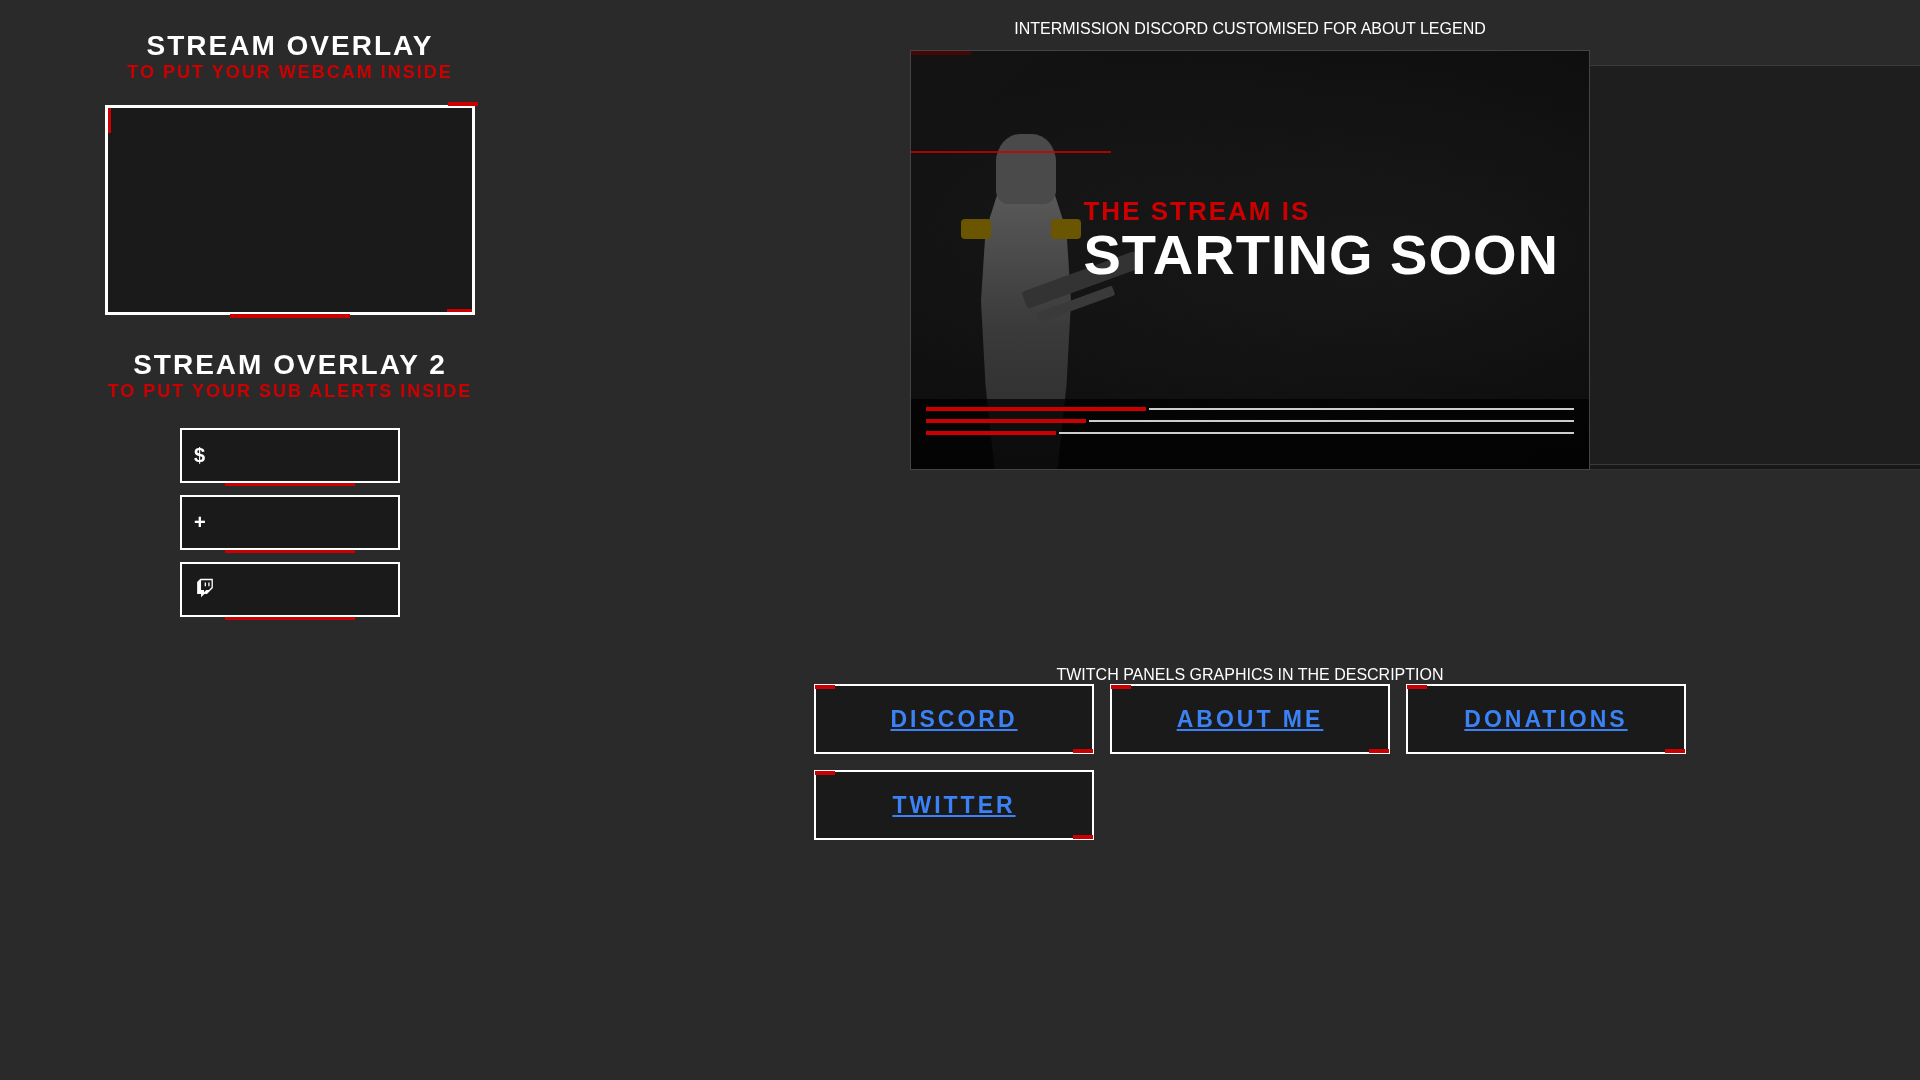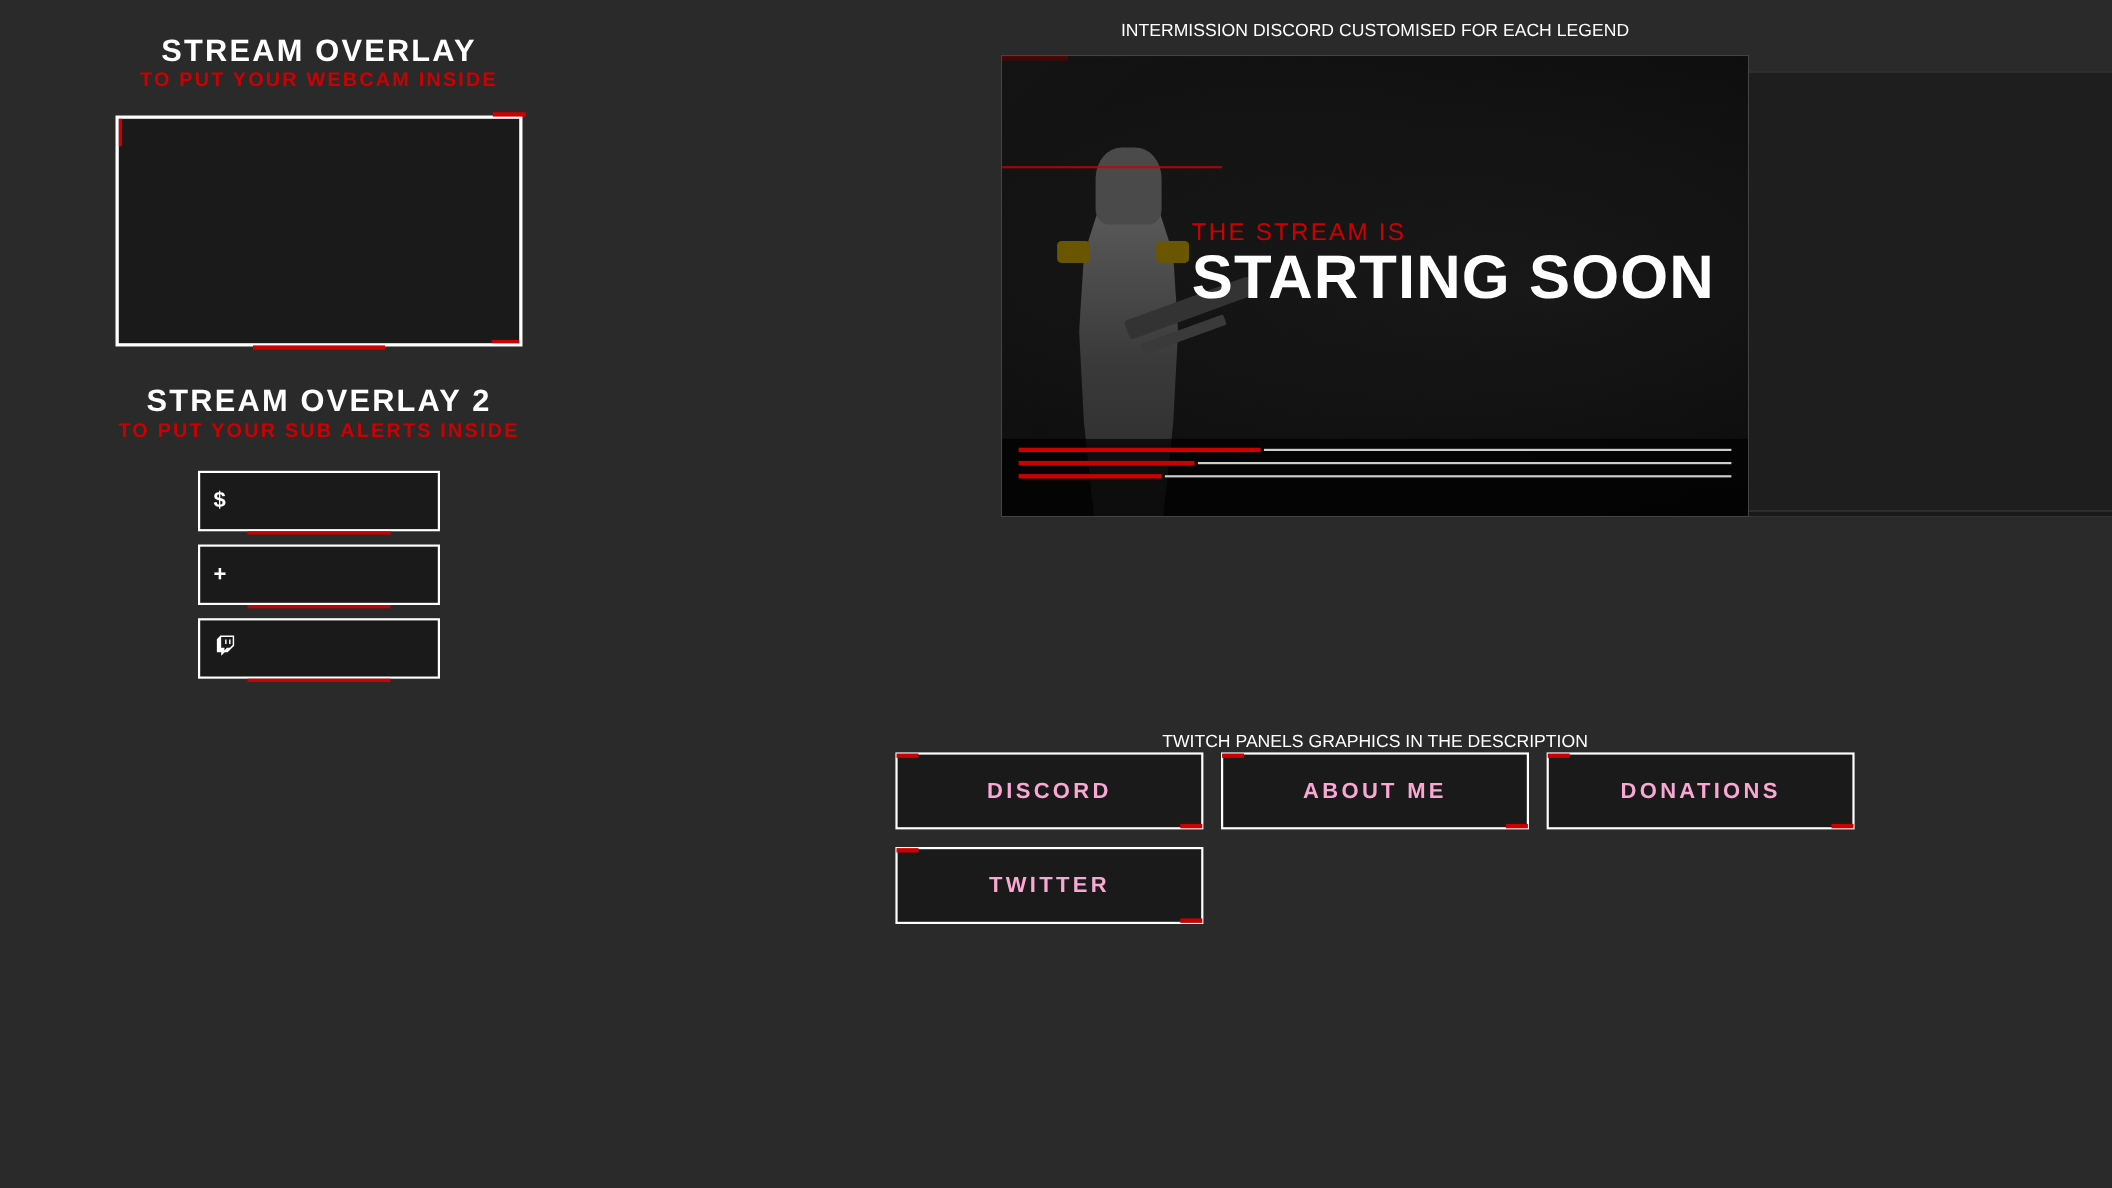"CUSTOMISED FOR EACH LEGEND" span.sub-title { text: EACH -> ABOUT }
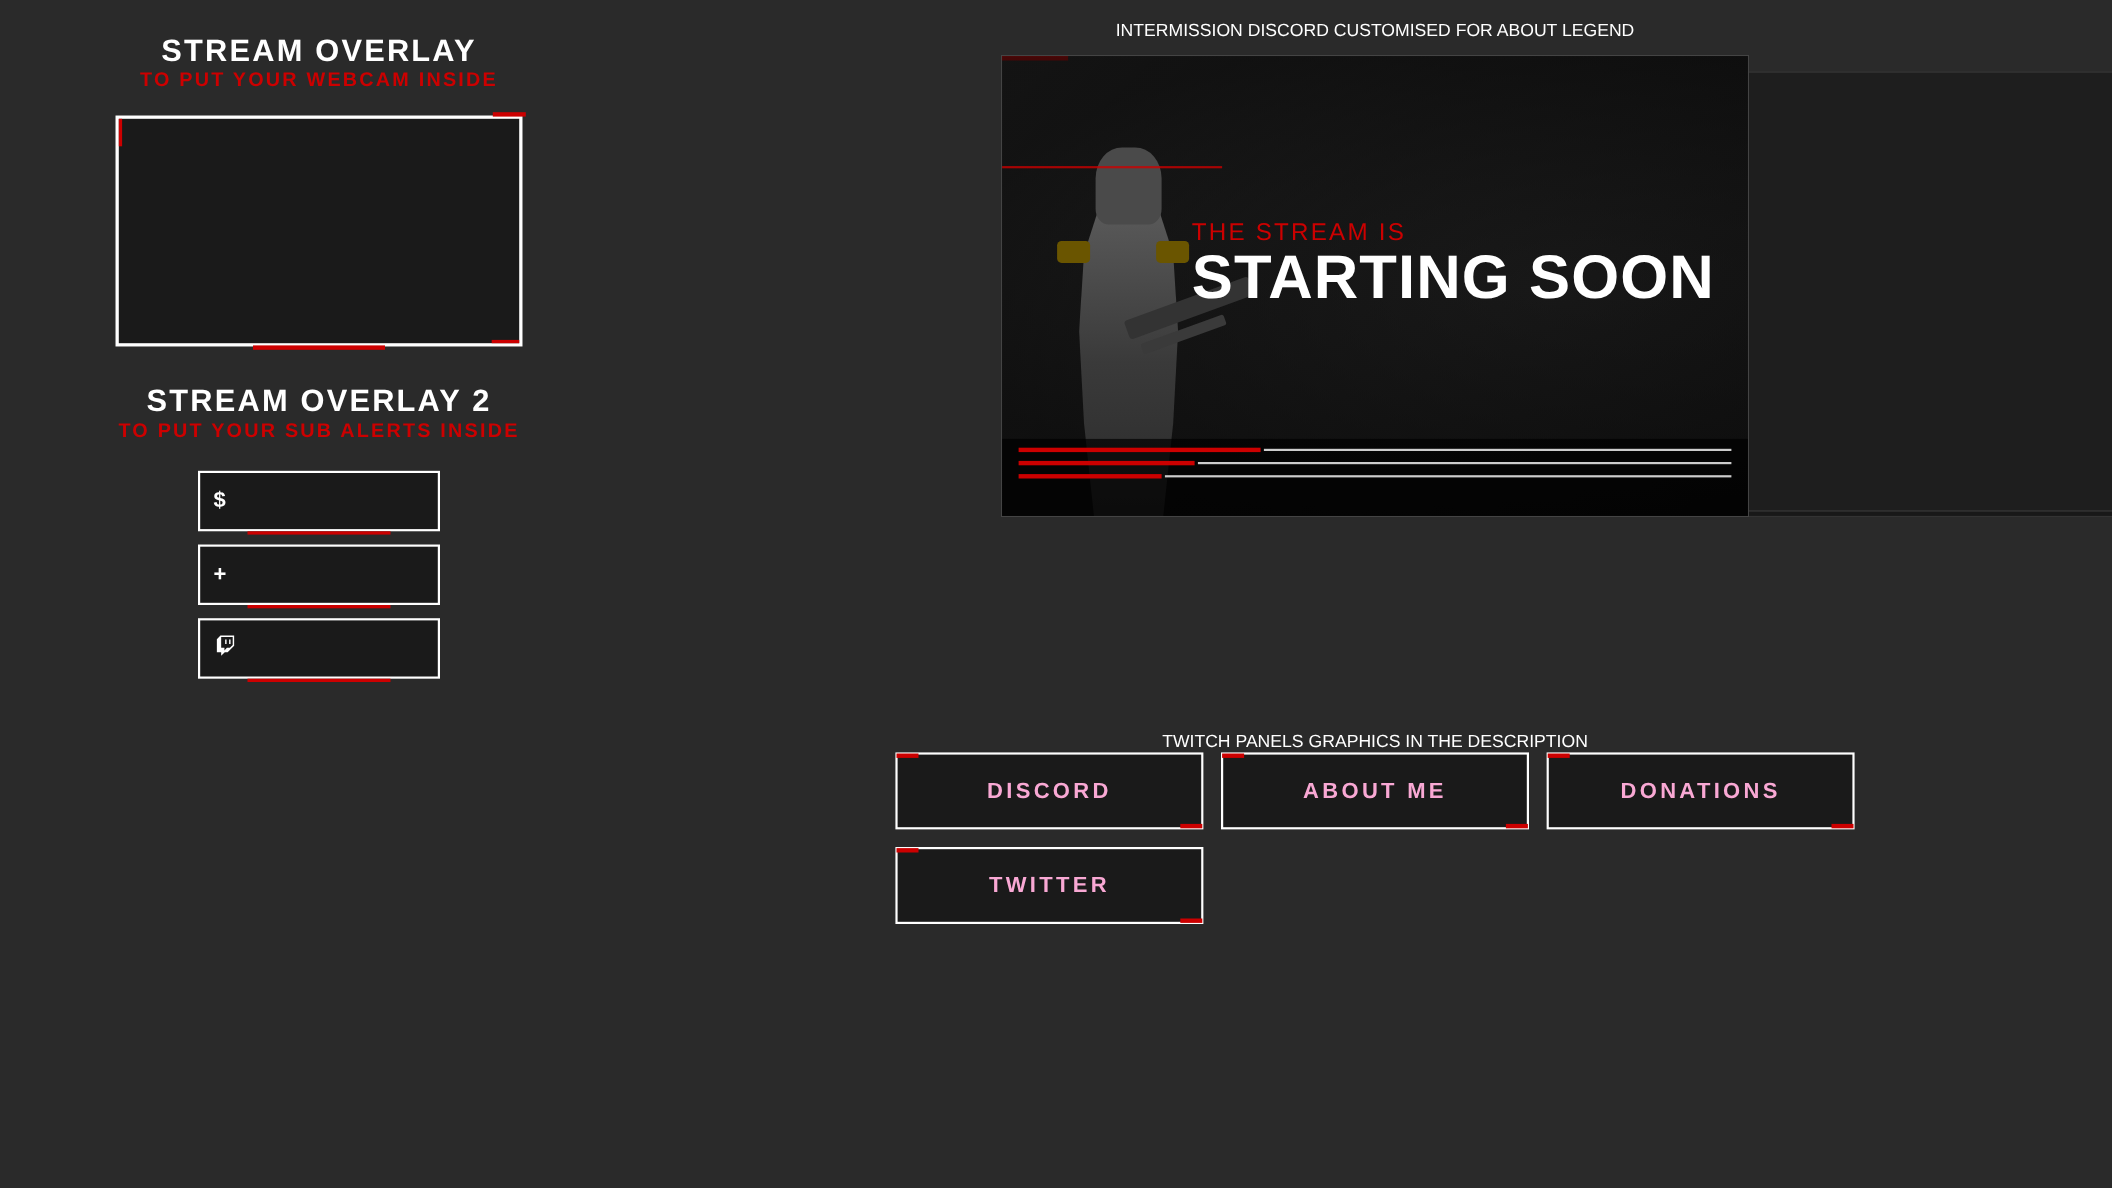"THE STREAM IS" .starting-label { font-size: 22px -> 26px; font-weight: 400 -> 700 }
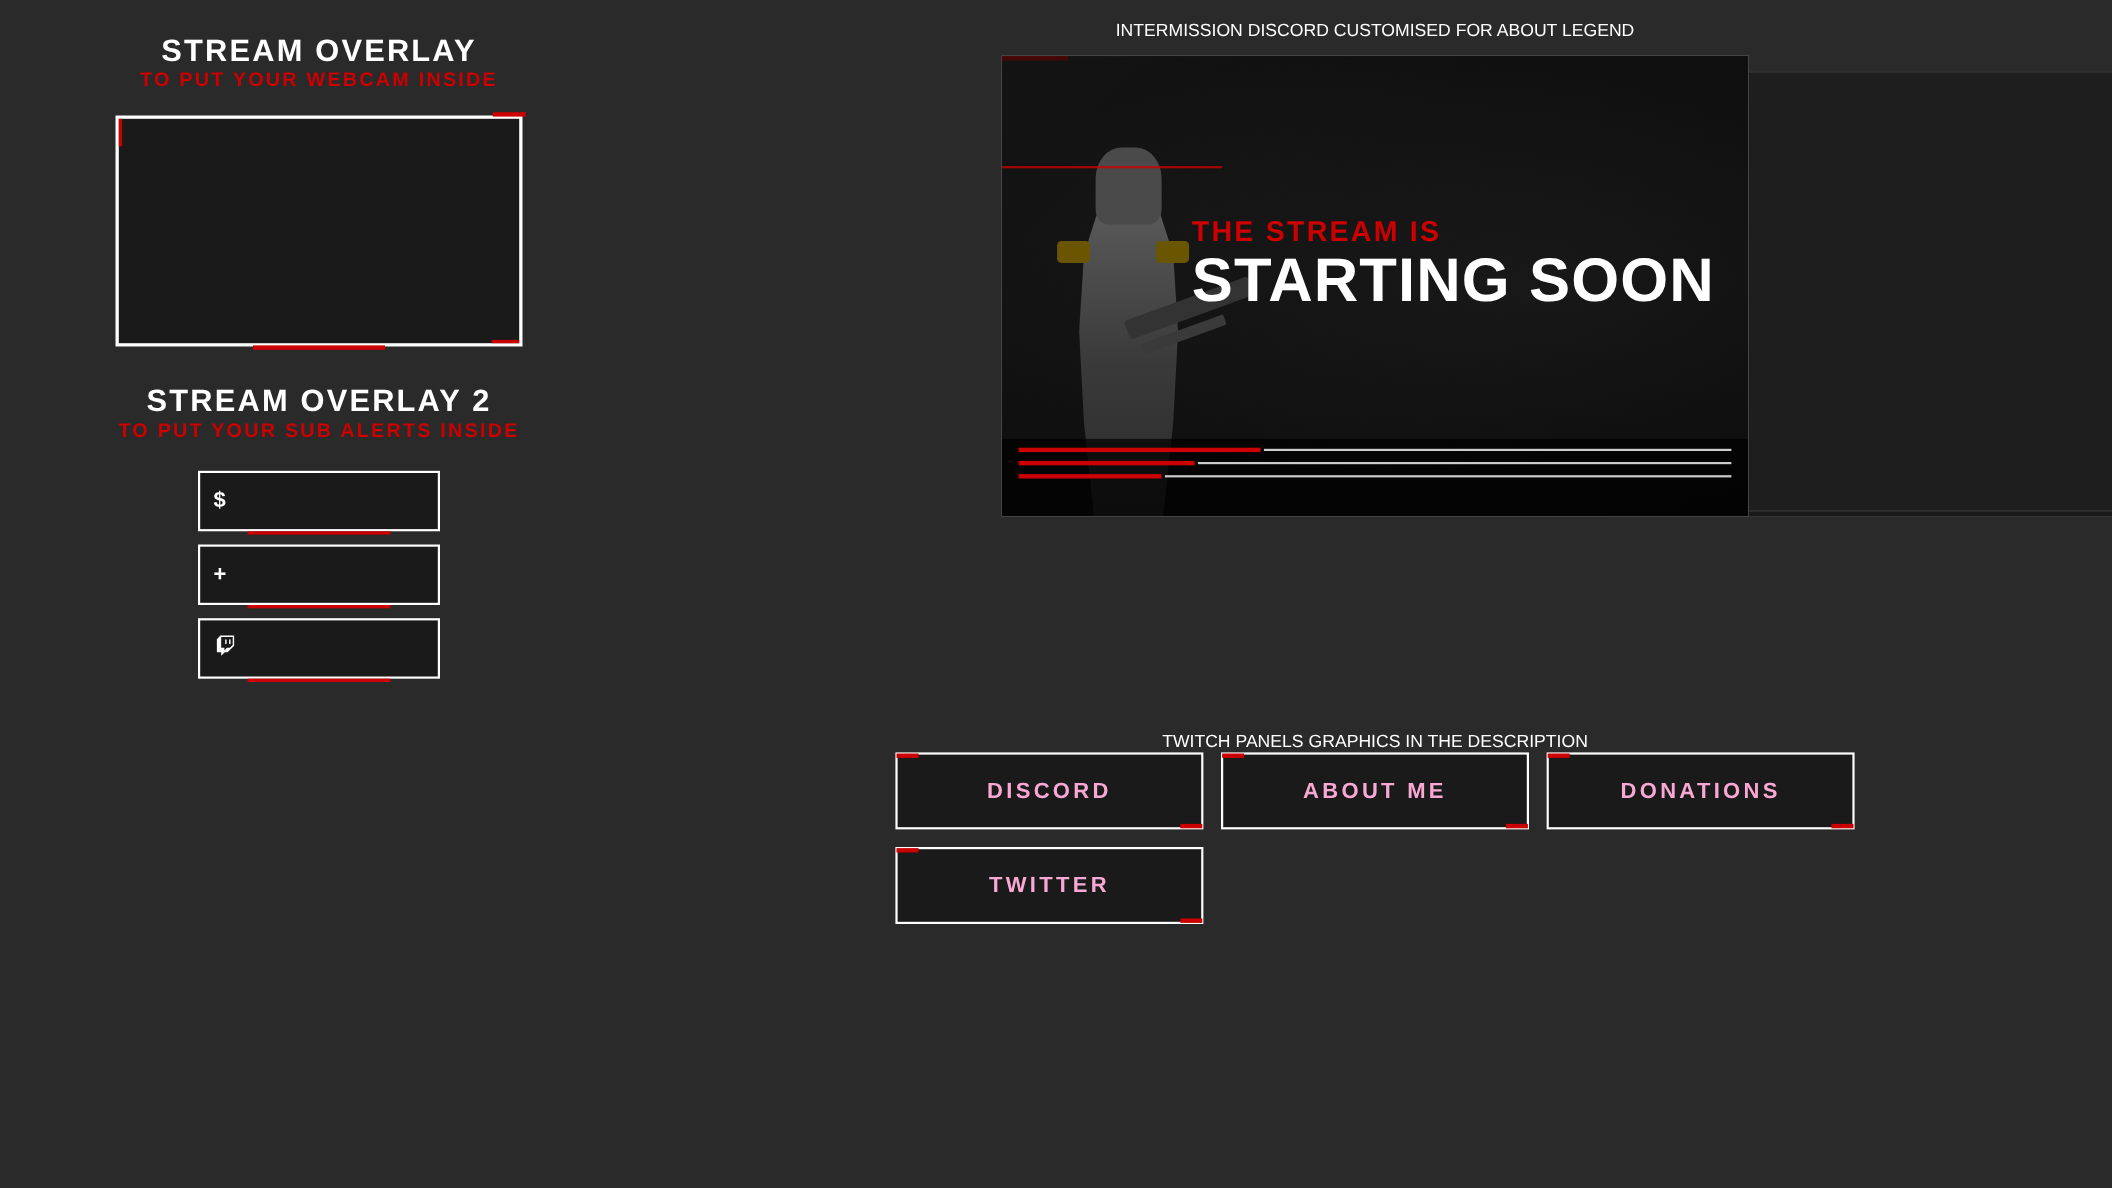"DISCORD" .panel-btn { color: #f9a8d4 -> #3b82f6; font-size: 20px -> 23px; text-decoration: none -> underline }
